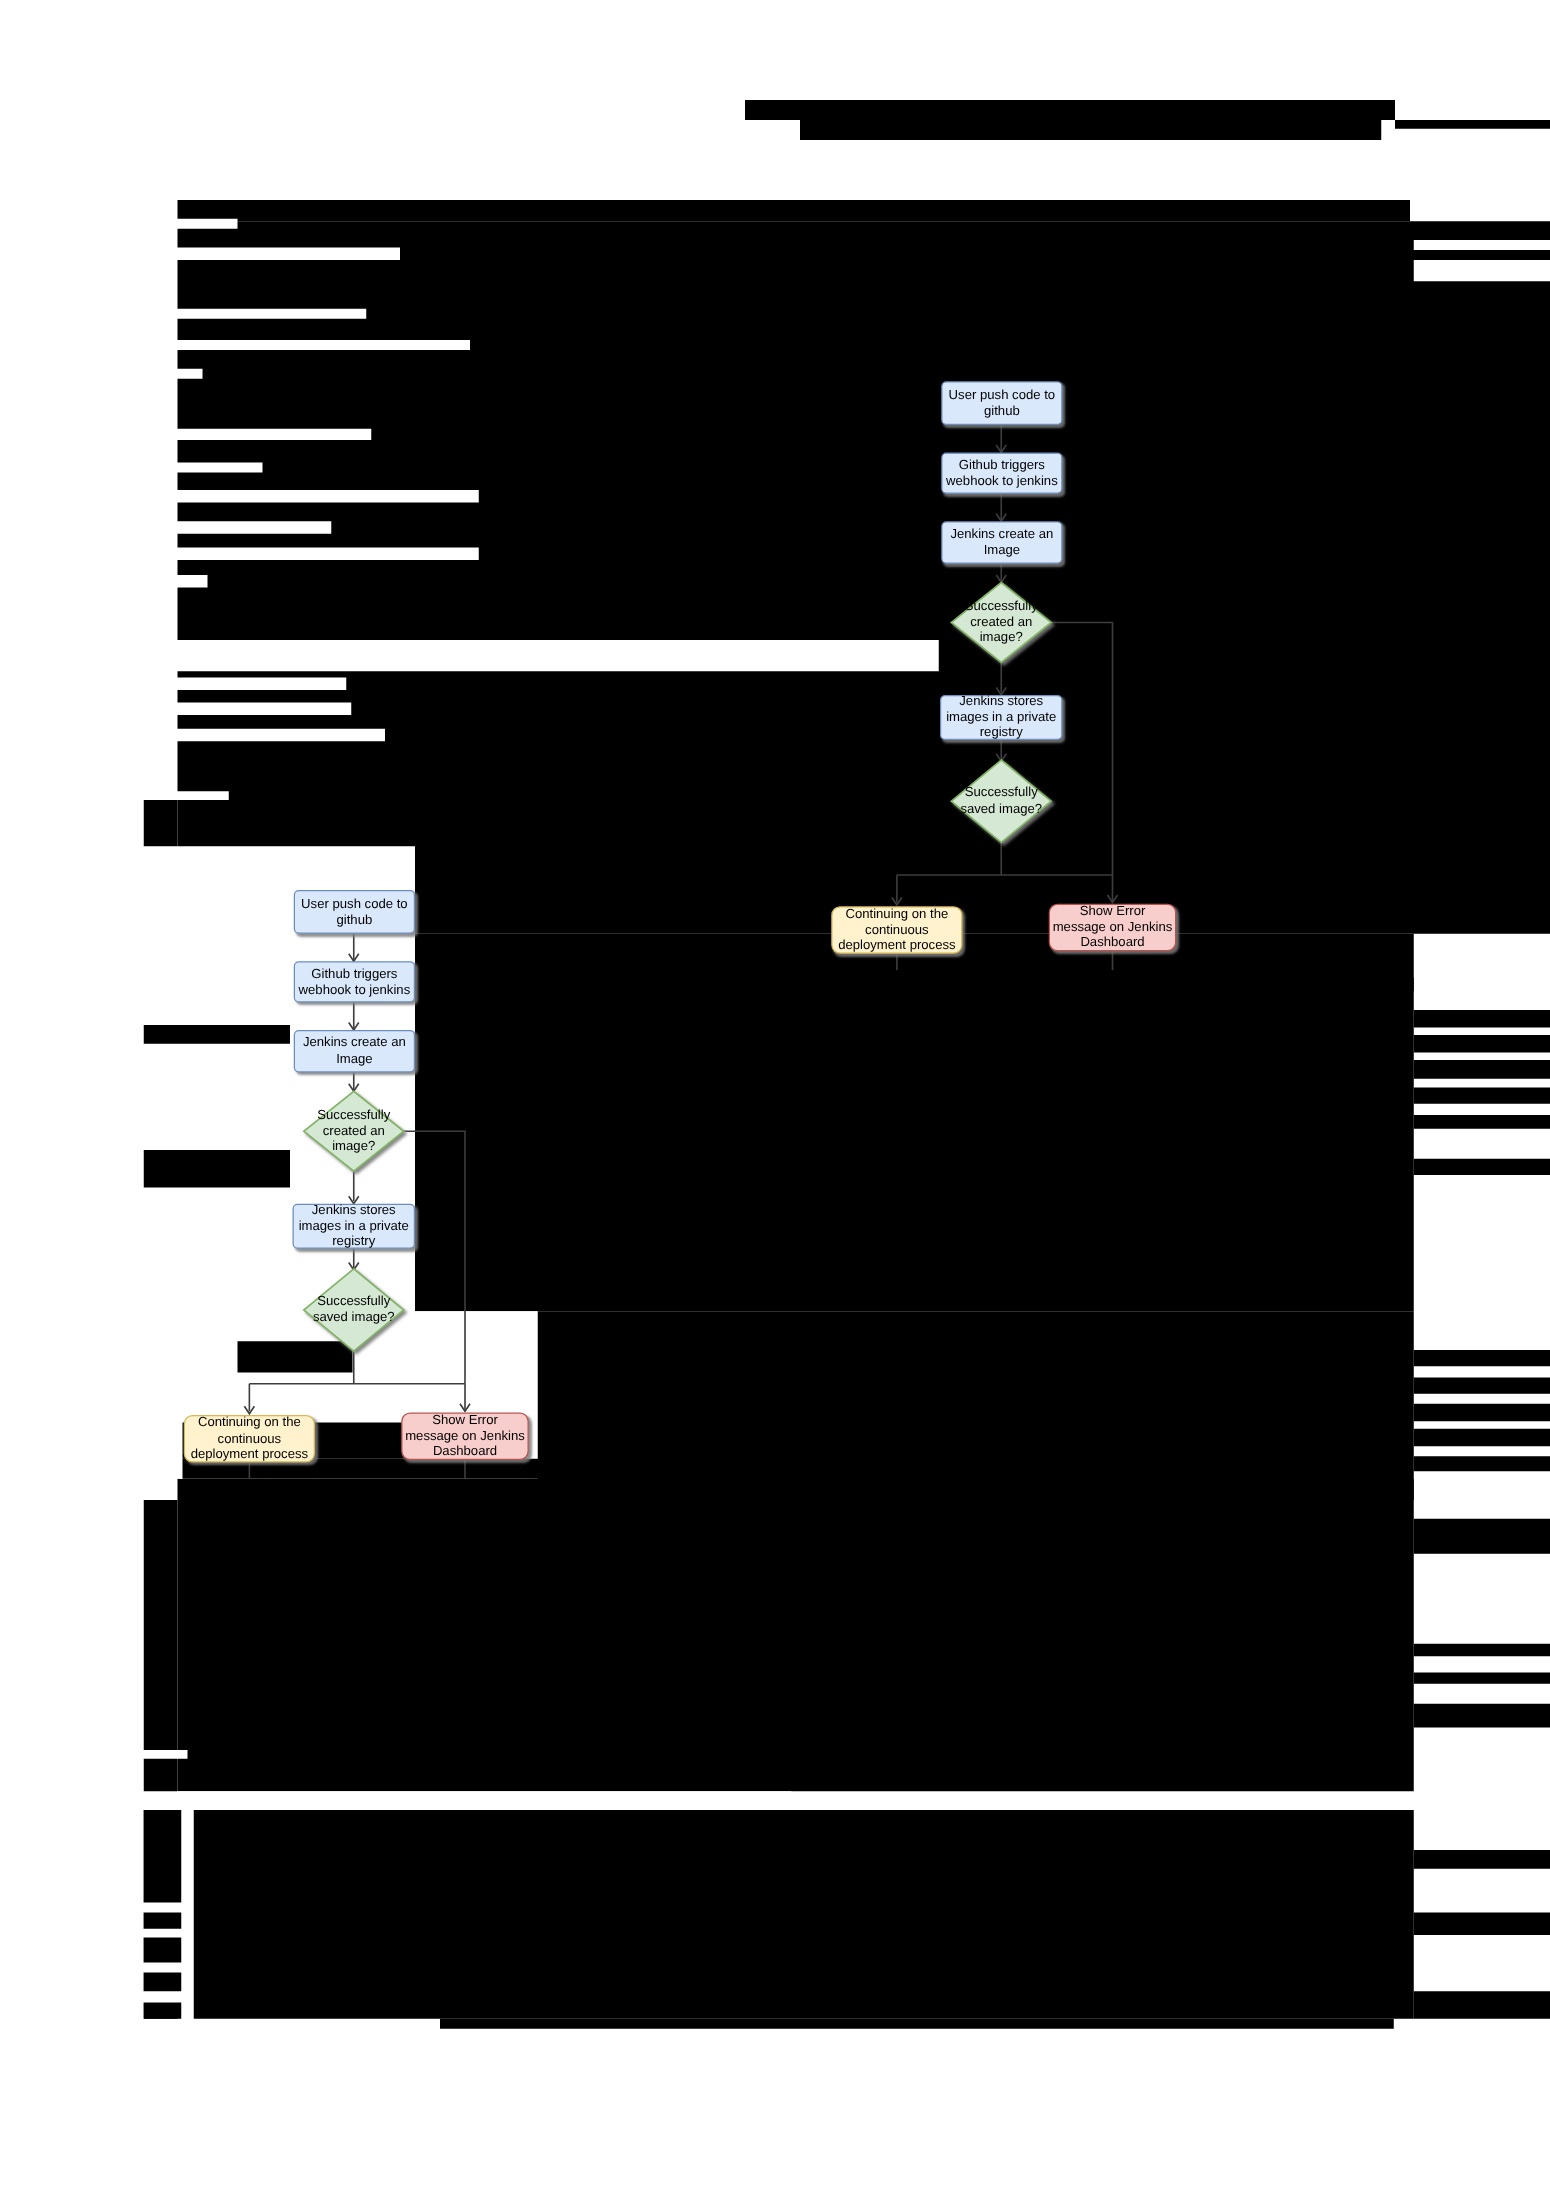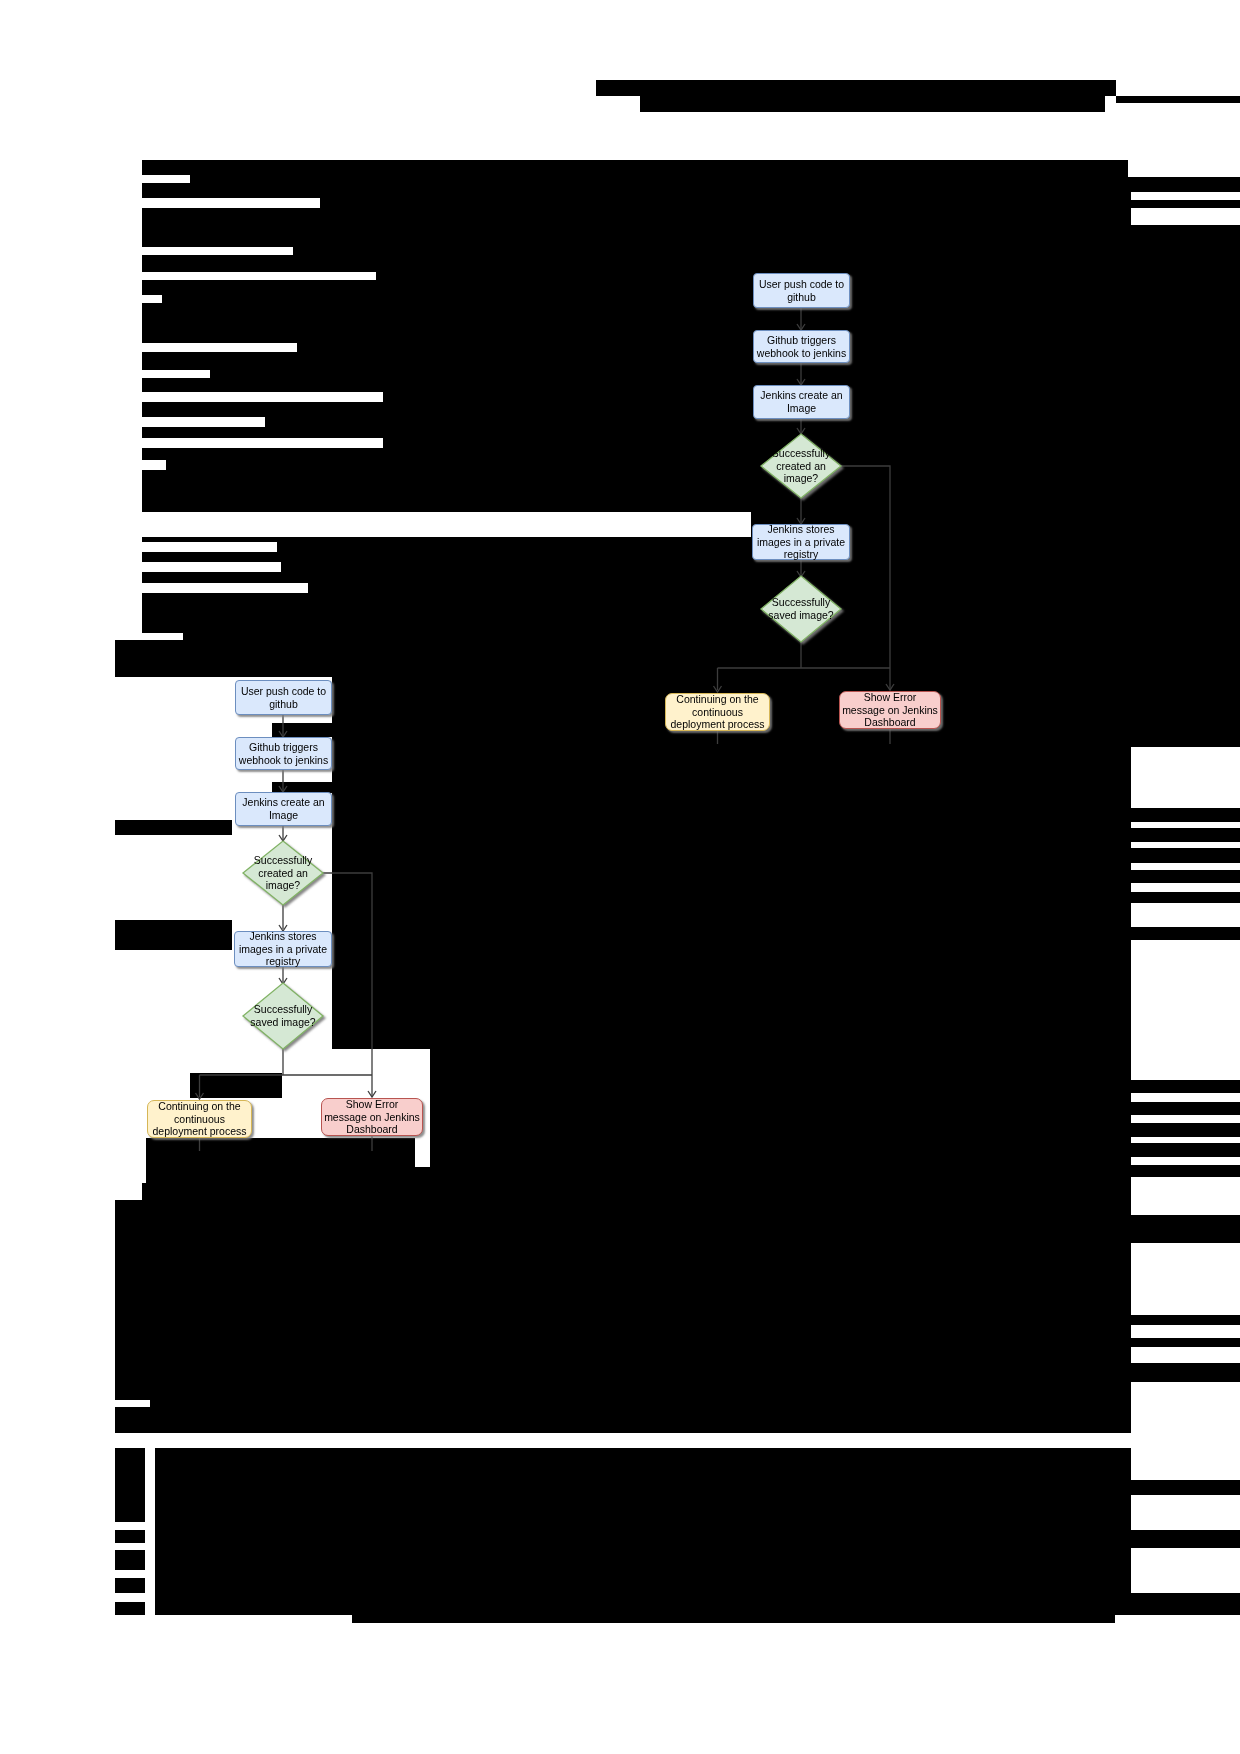"User push code to github" .fc { margin-top: none -> 32px }
